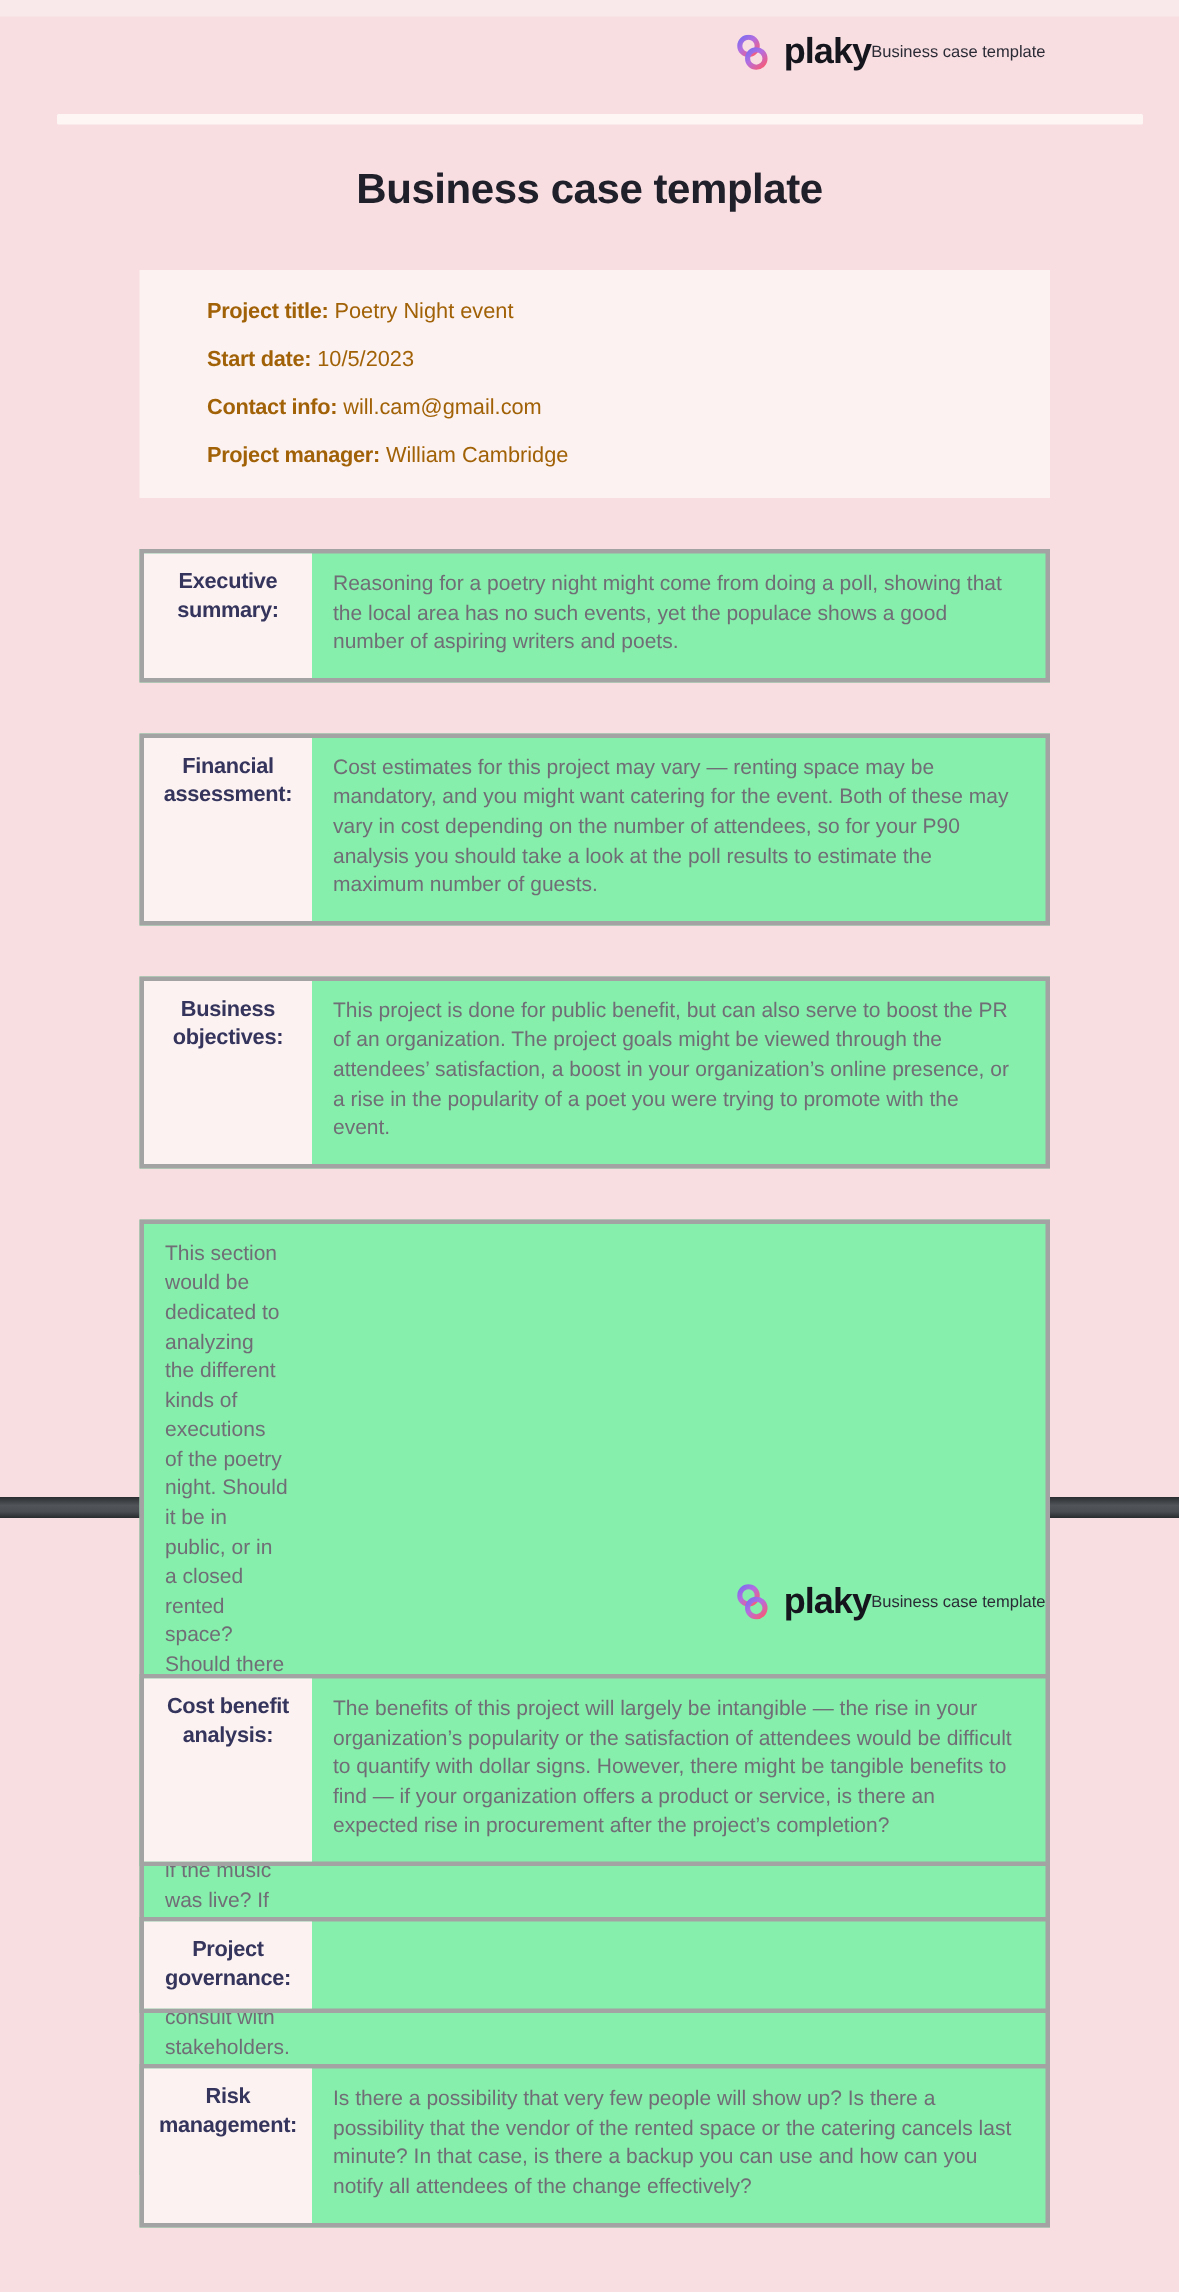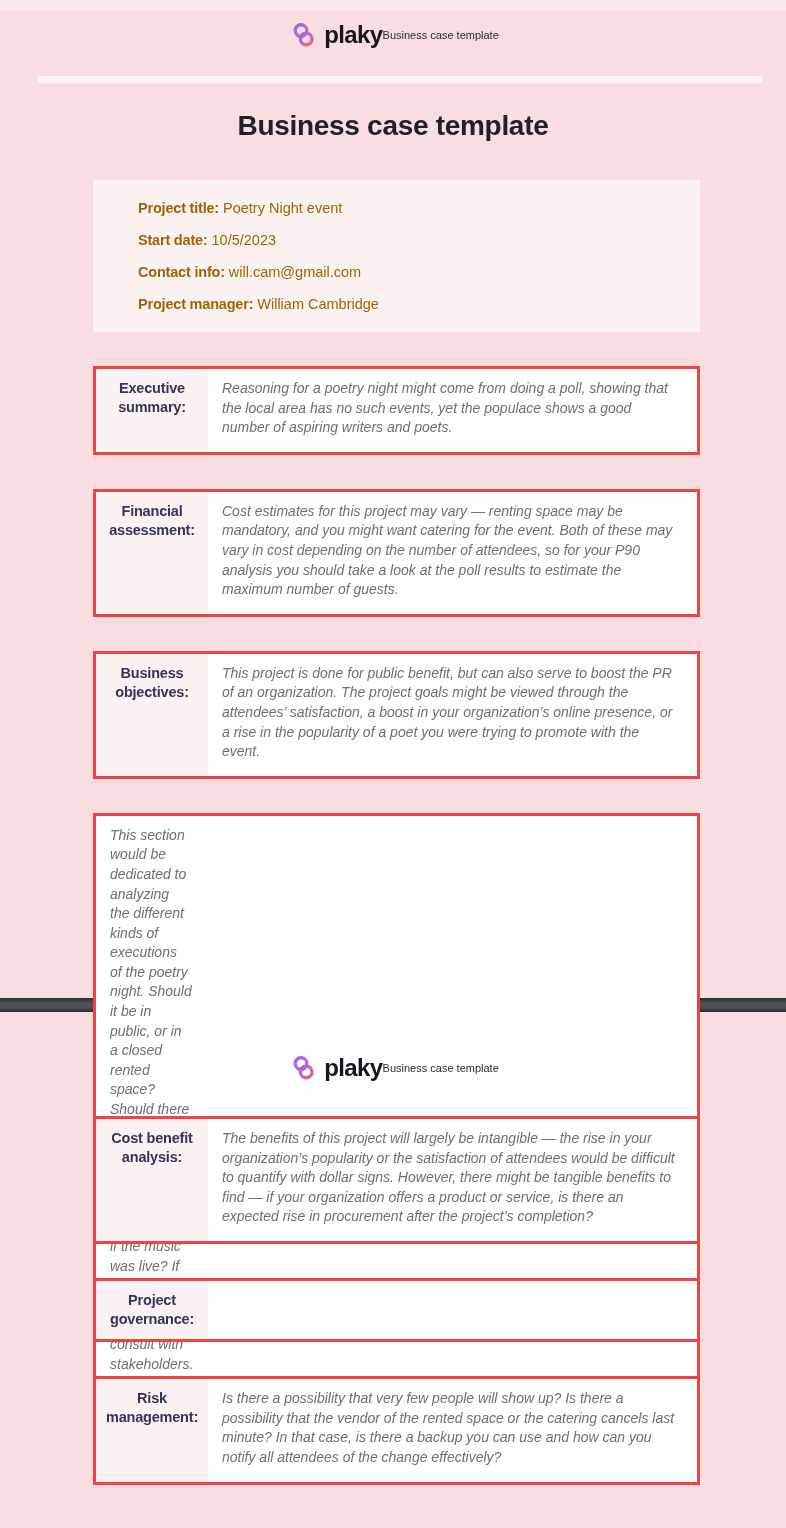"plaky" .doc-header { justify-content: center -> flex-end }
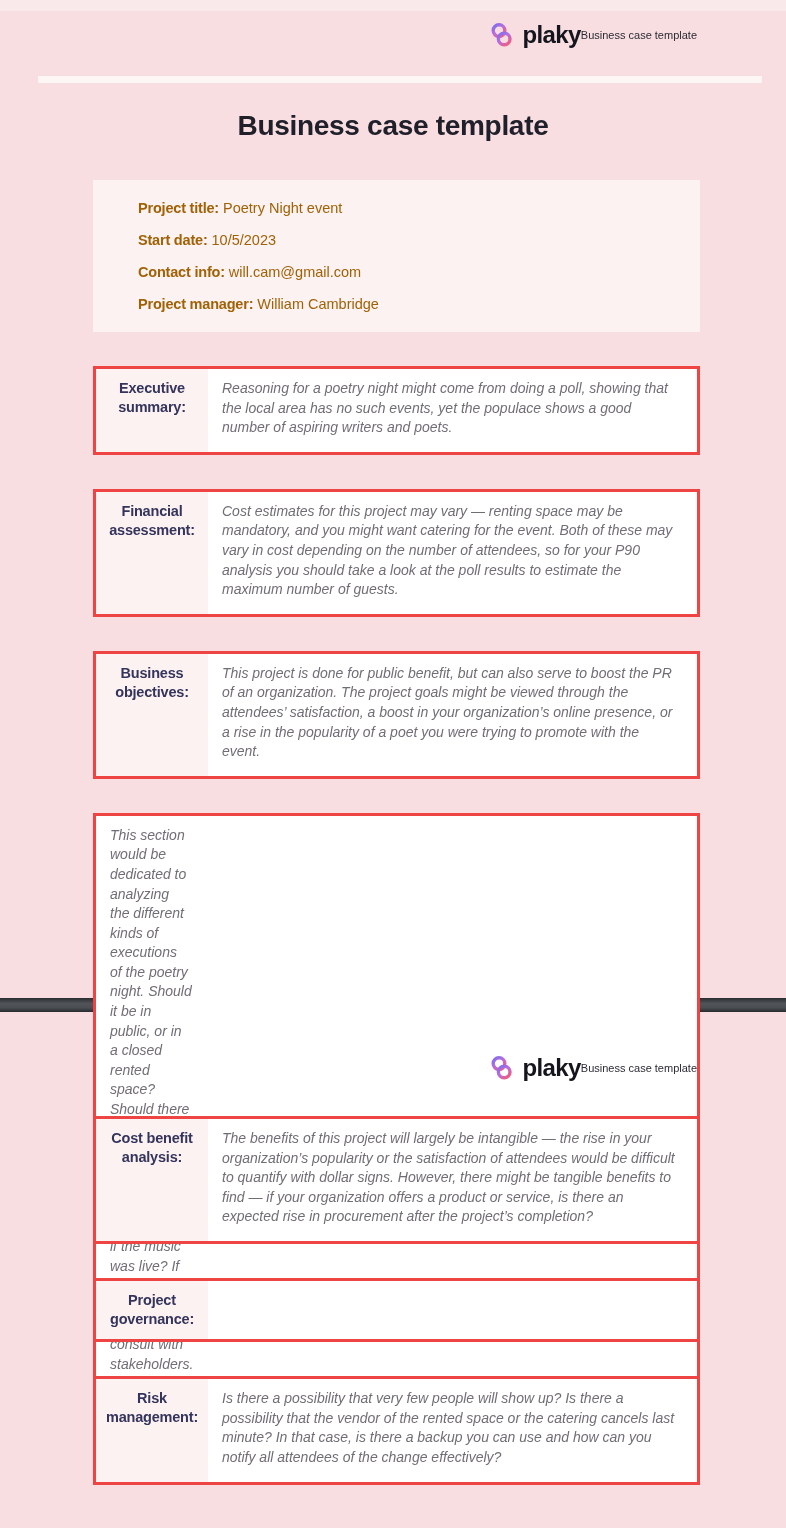"Executive summary:" .section { background: #ffffff -> #86efac; border: 3px solid #ef4444 -> 3px solid #a3a3a3 }
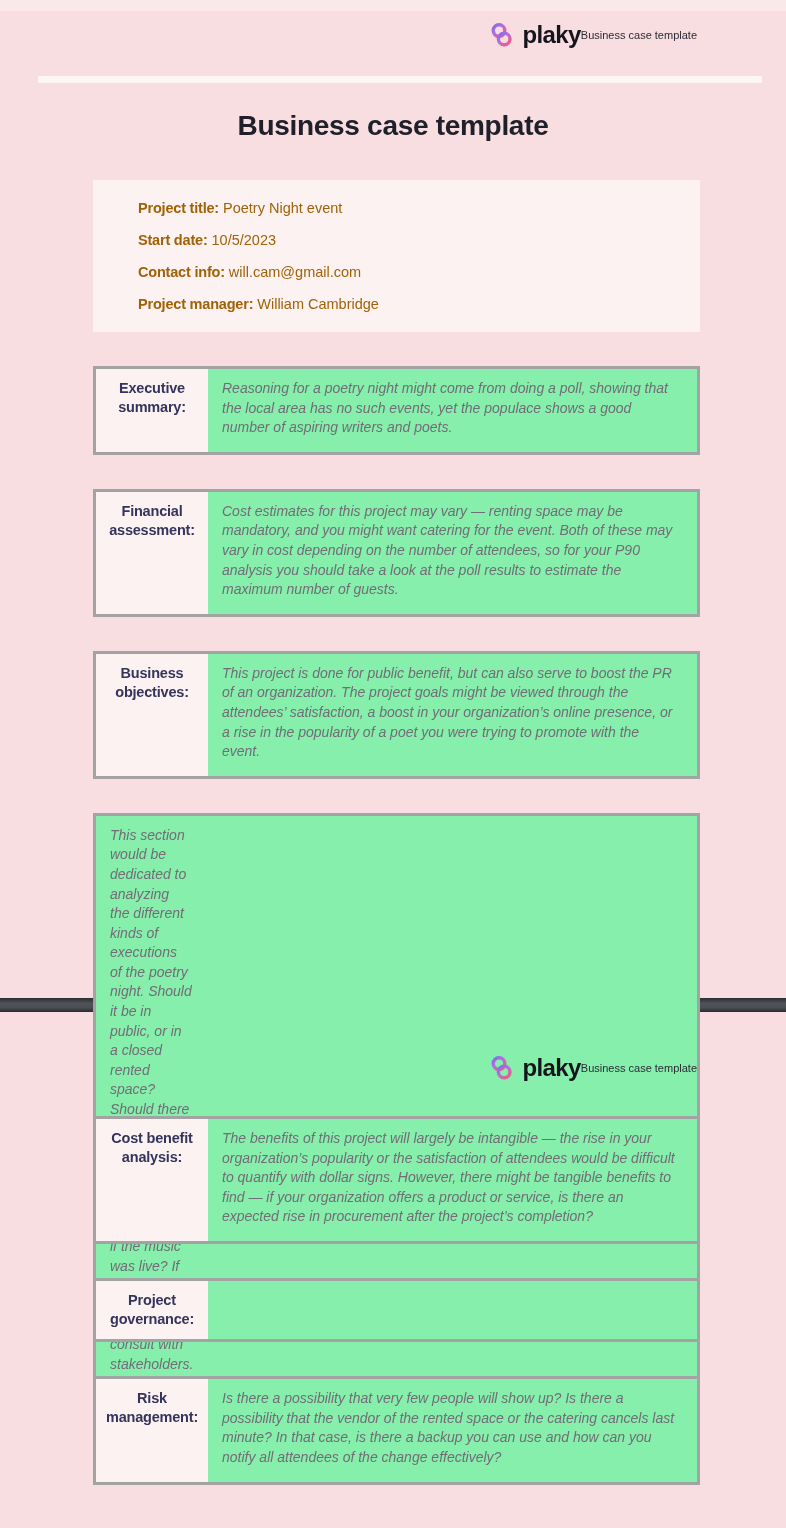"Reasoning for a poetry night" .section-body { font-style: italic -> none }
